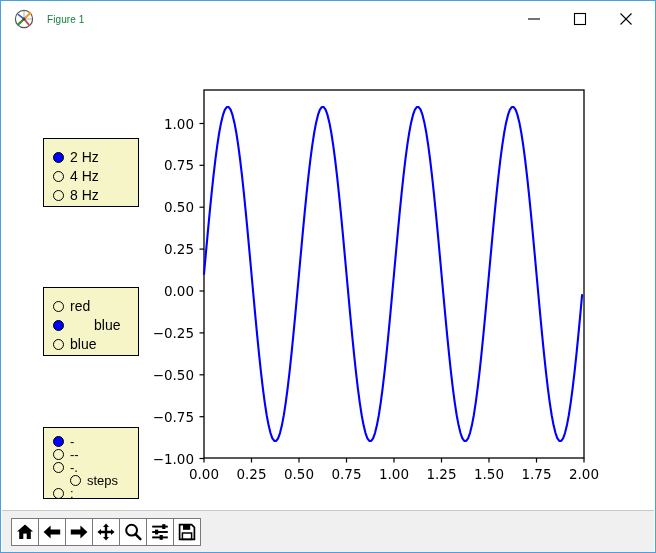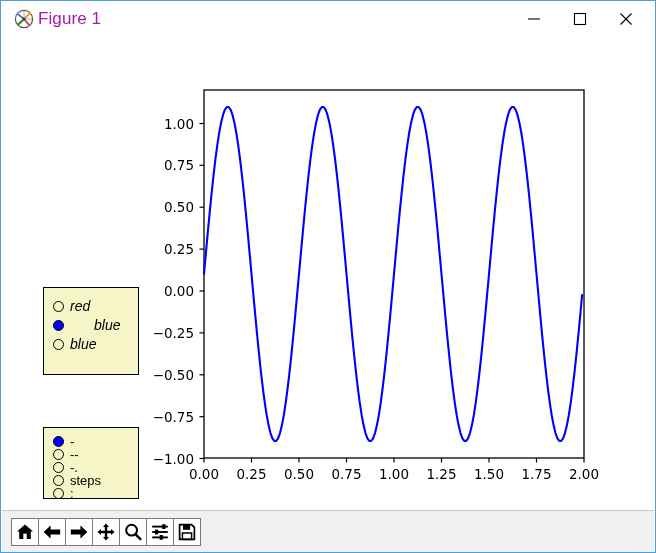"Figure 1" #title-text { color: #a21caf -> #15803d; font-size: 17px -> 10px; margin-left: 4px -> 13px }
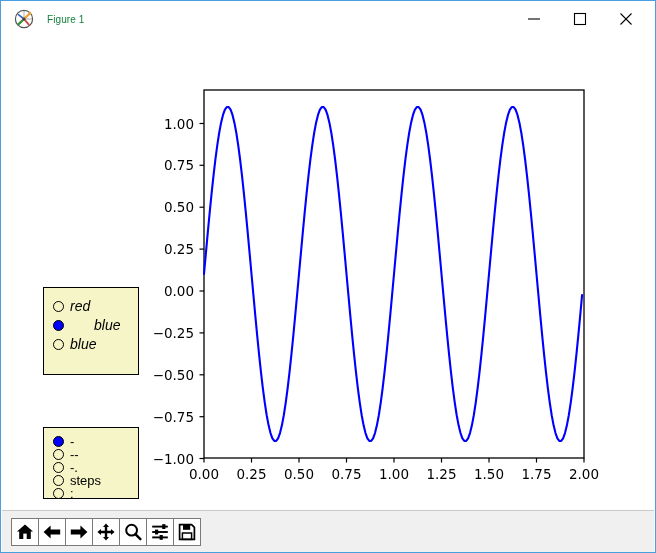"2 Hz" div.radiobox { html: none -> <div> <div> <span></span> <span>2 Hz</span> </div> <div> <span></span> <span>4 Hz</span> </div> <div> <span></span> <span>8 Hz</span> </div> </div> }
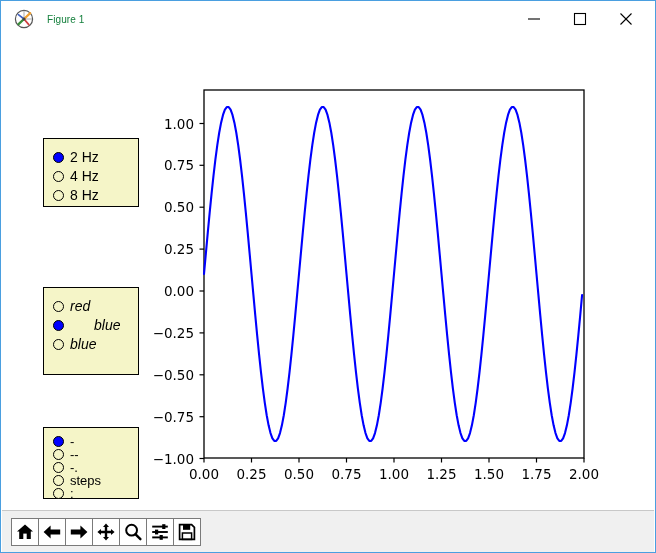"red" div.radiobox { font-style: italic -> none; height: 88px -> 69px }
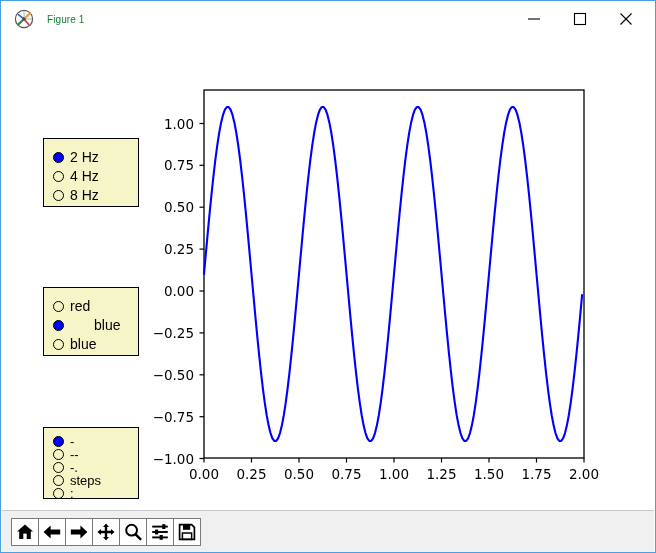"steps" div.radio-row { left: 9px -> 26px }
